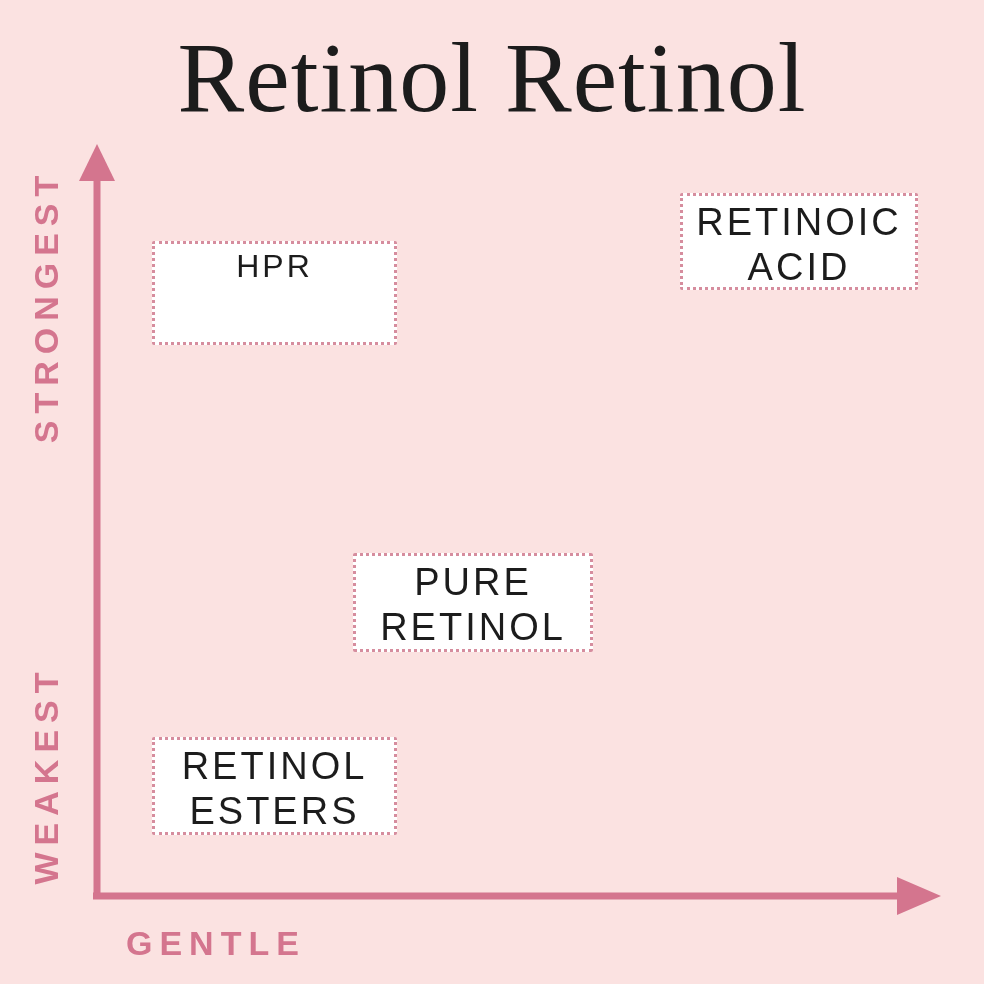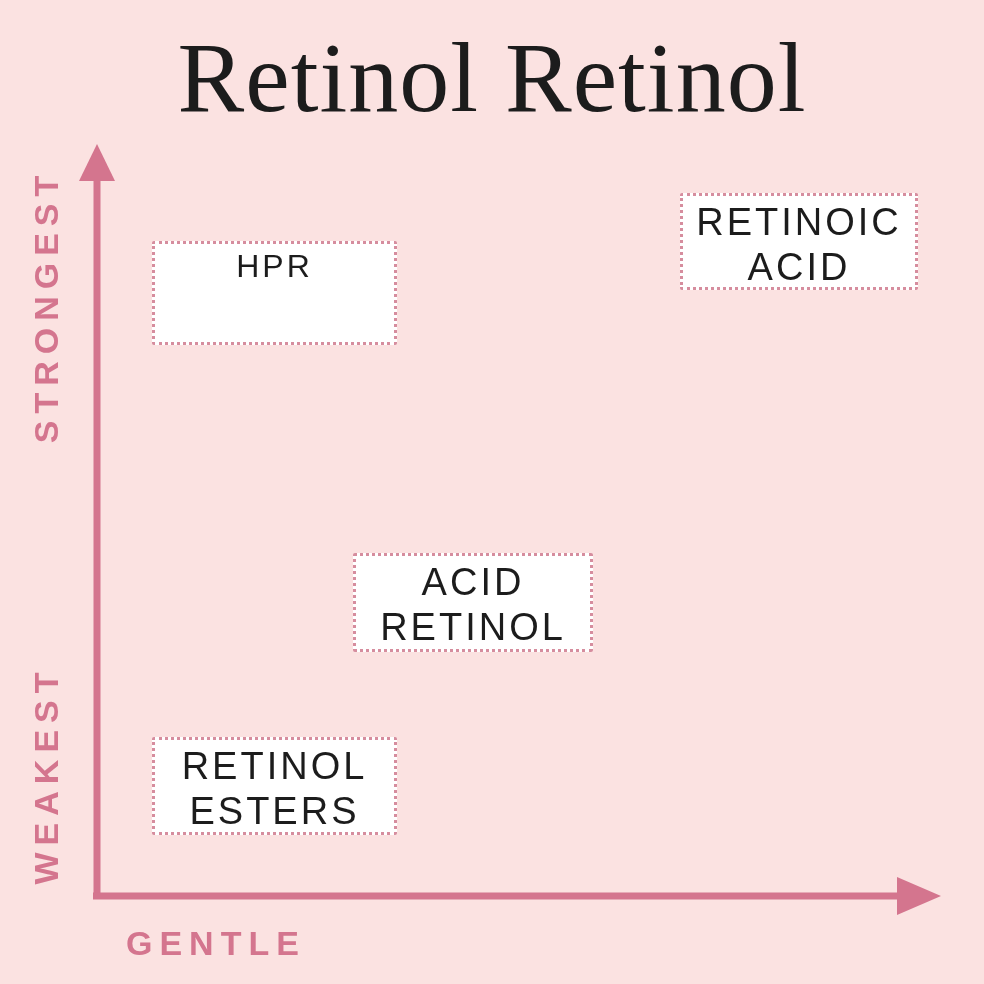"ACID RETINOL" span { text: ACID -> PURE }
